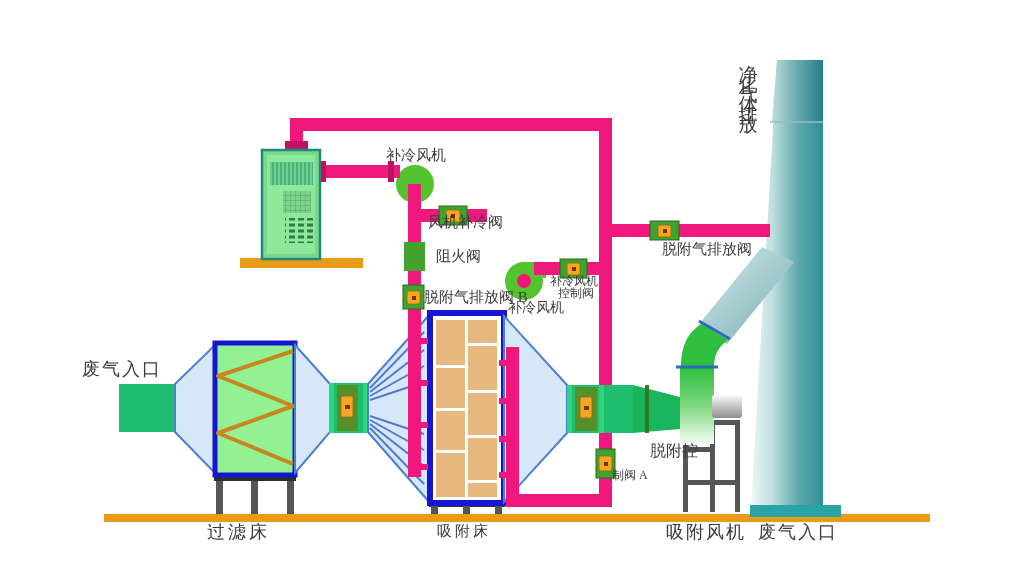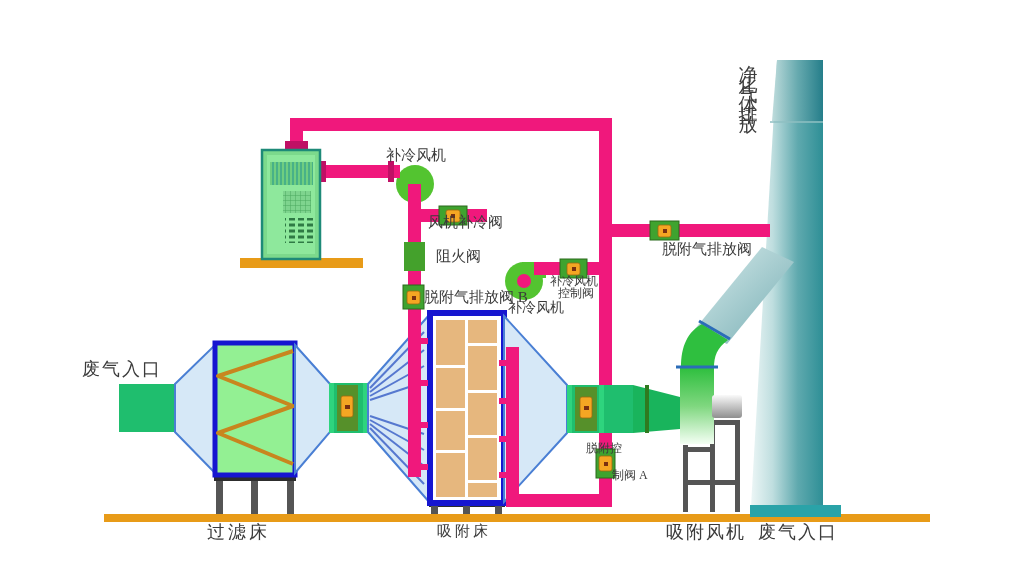"脱附控" div.lbl { font-size: 12px -> 16px; left: 586px -> 650px }
